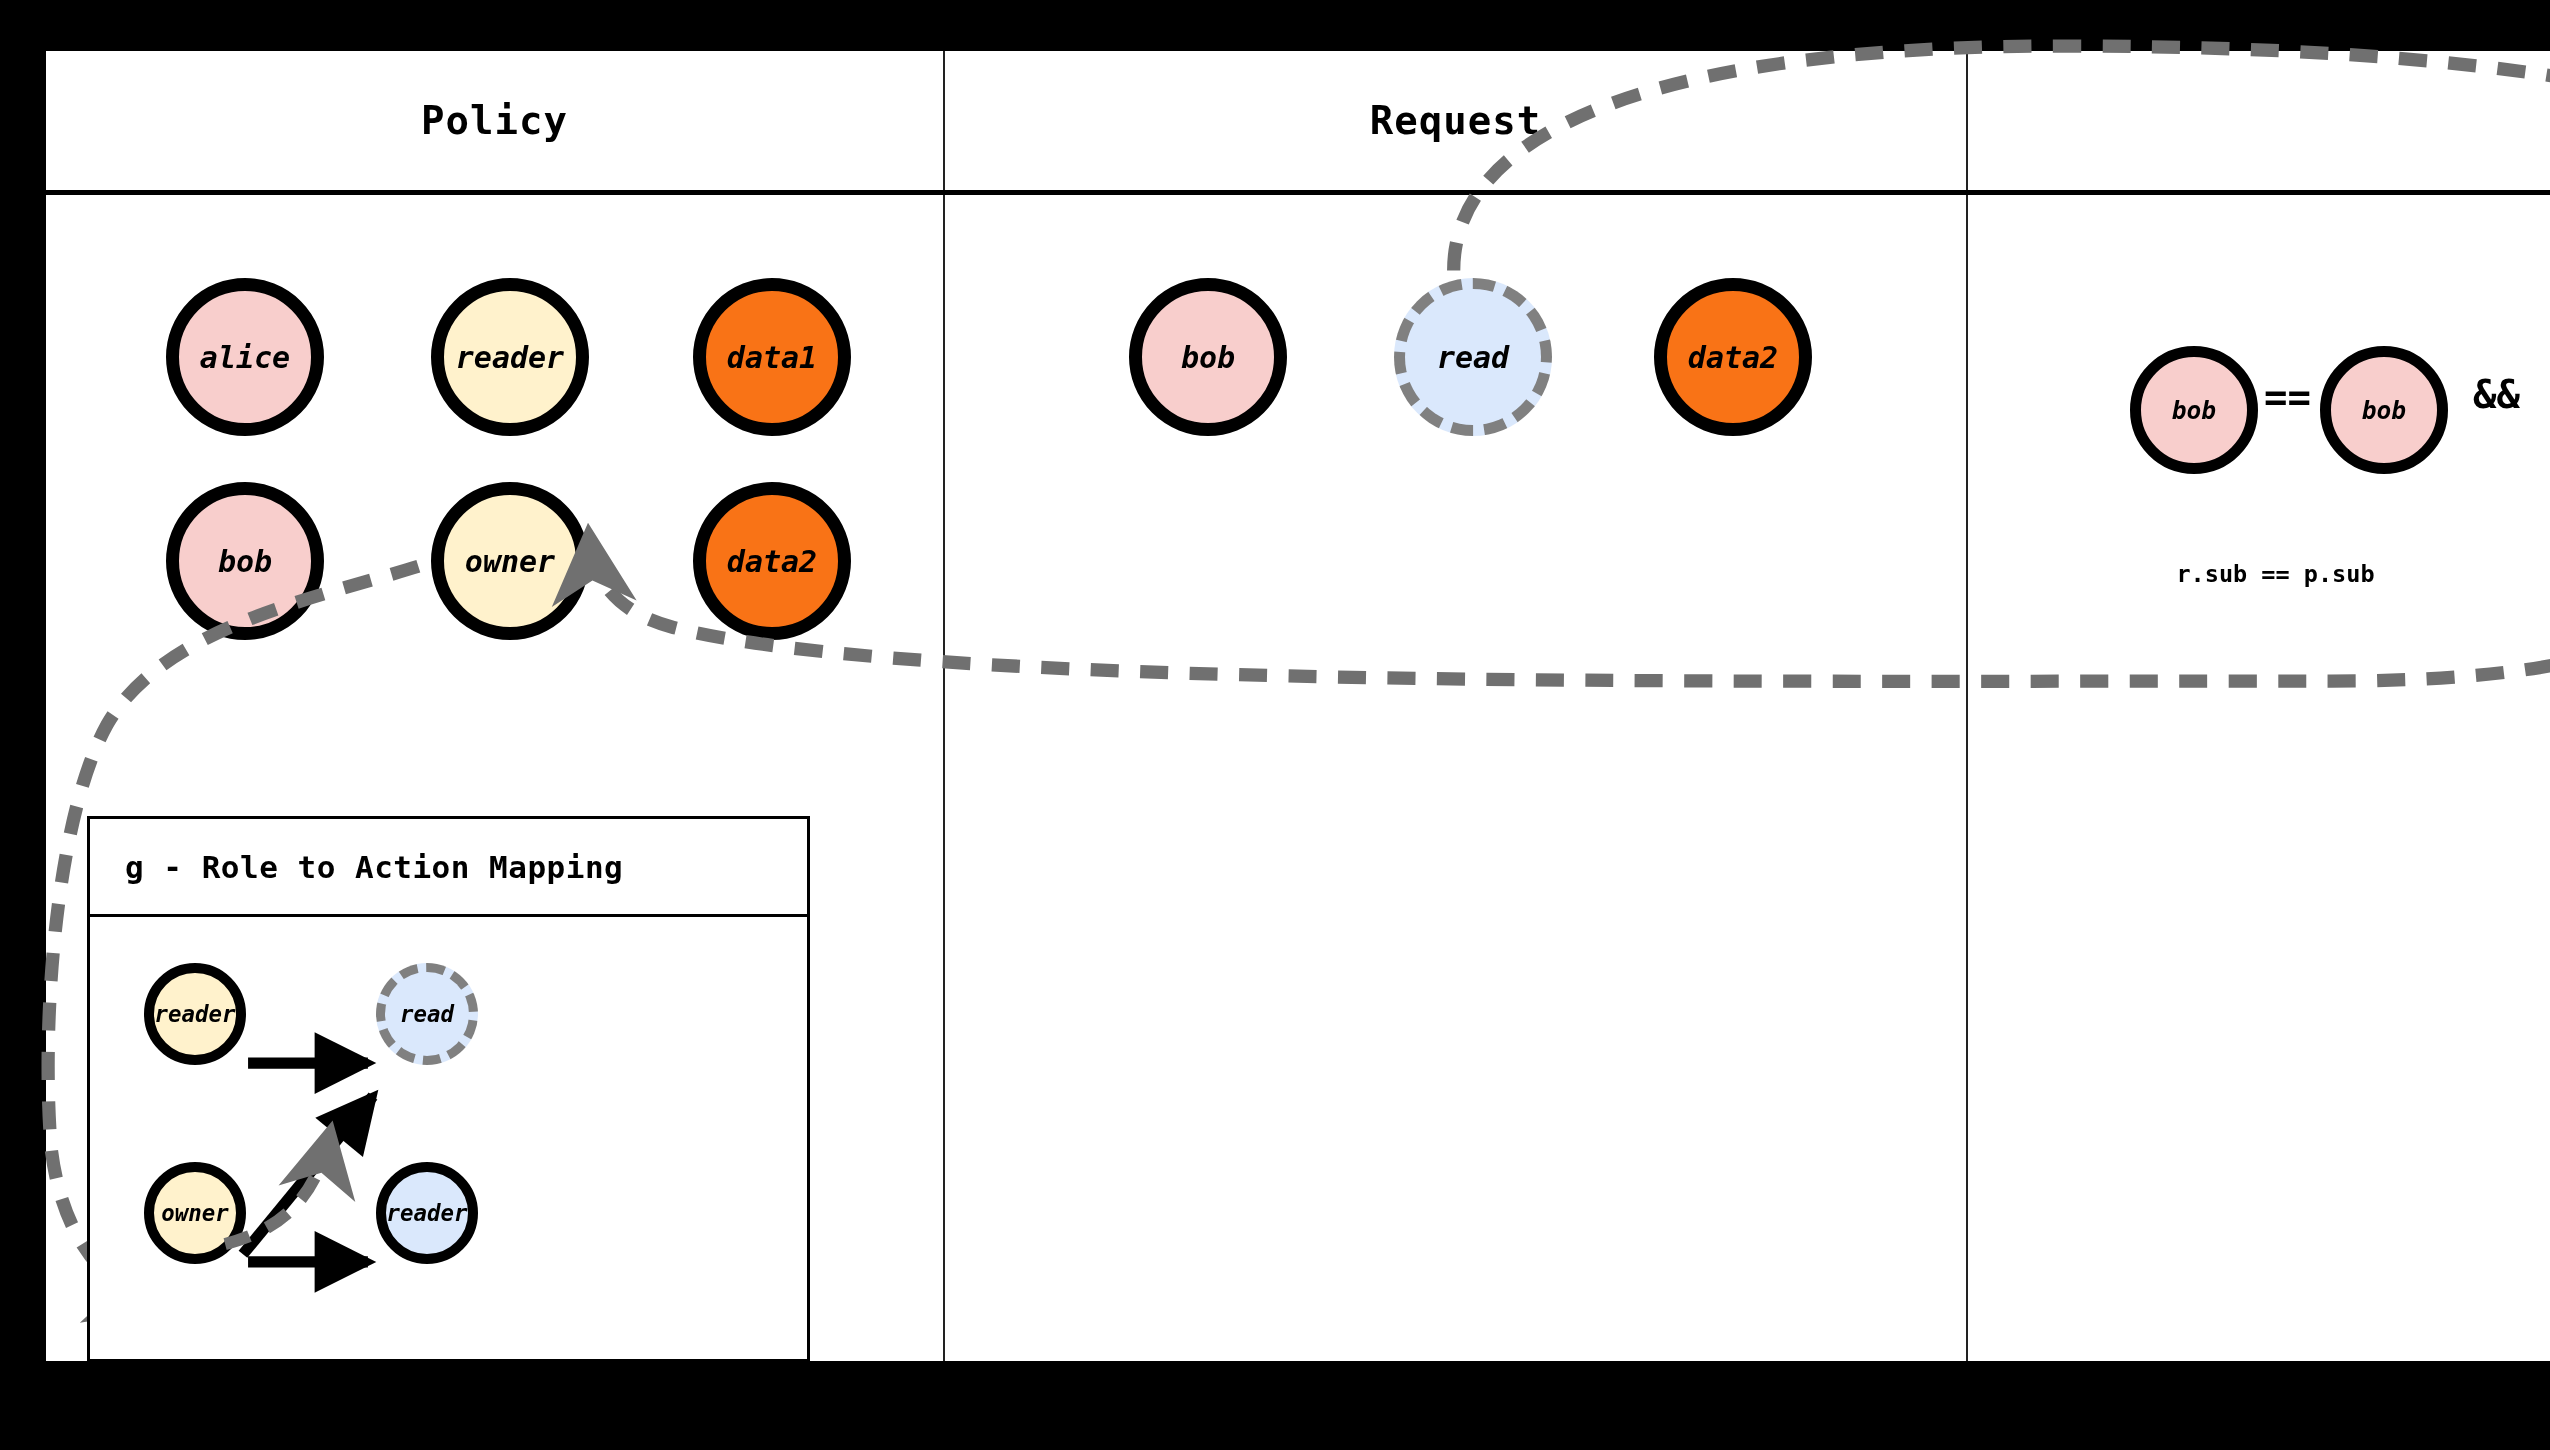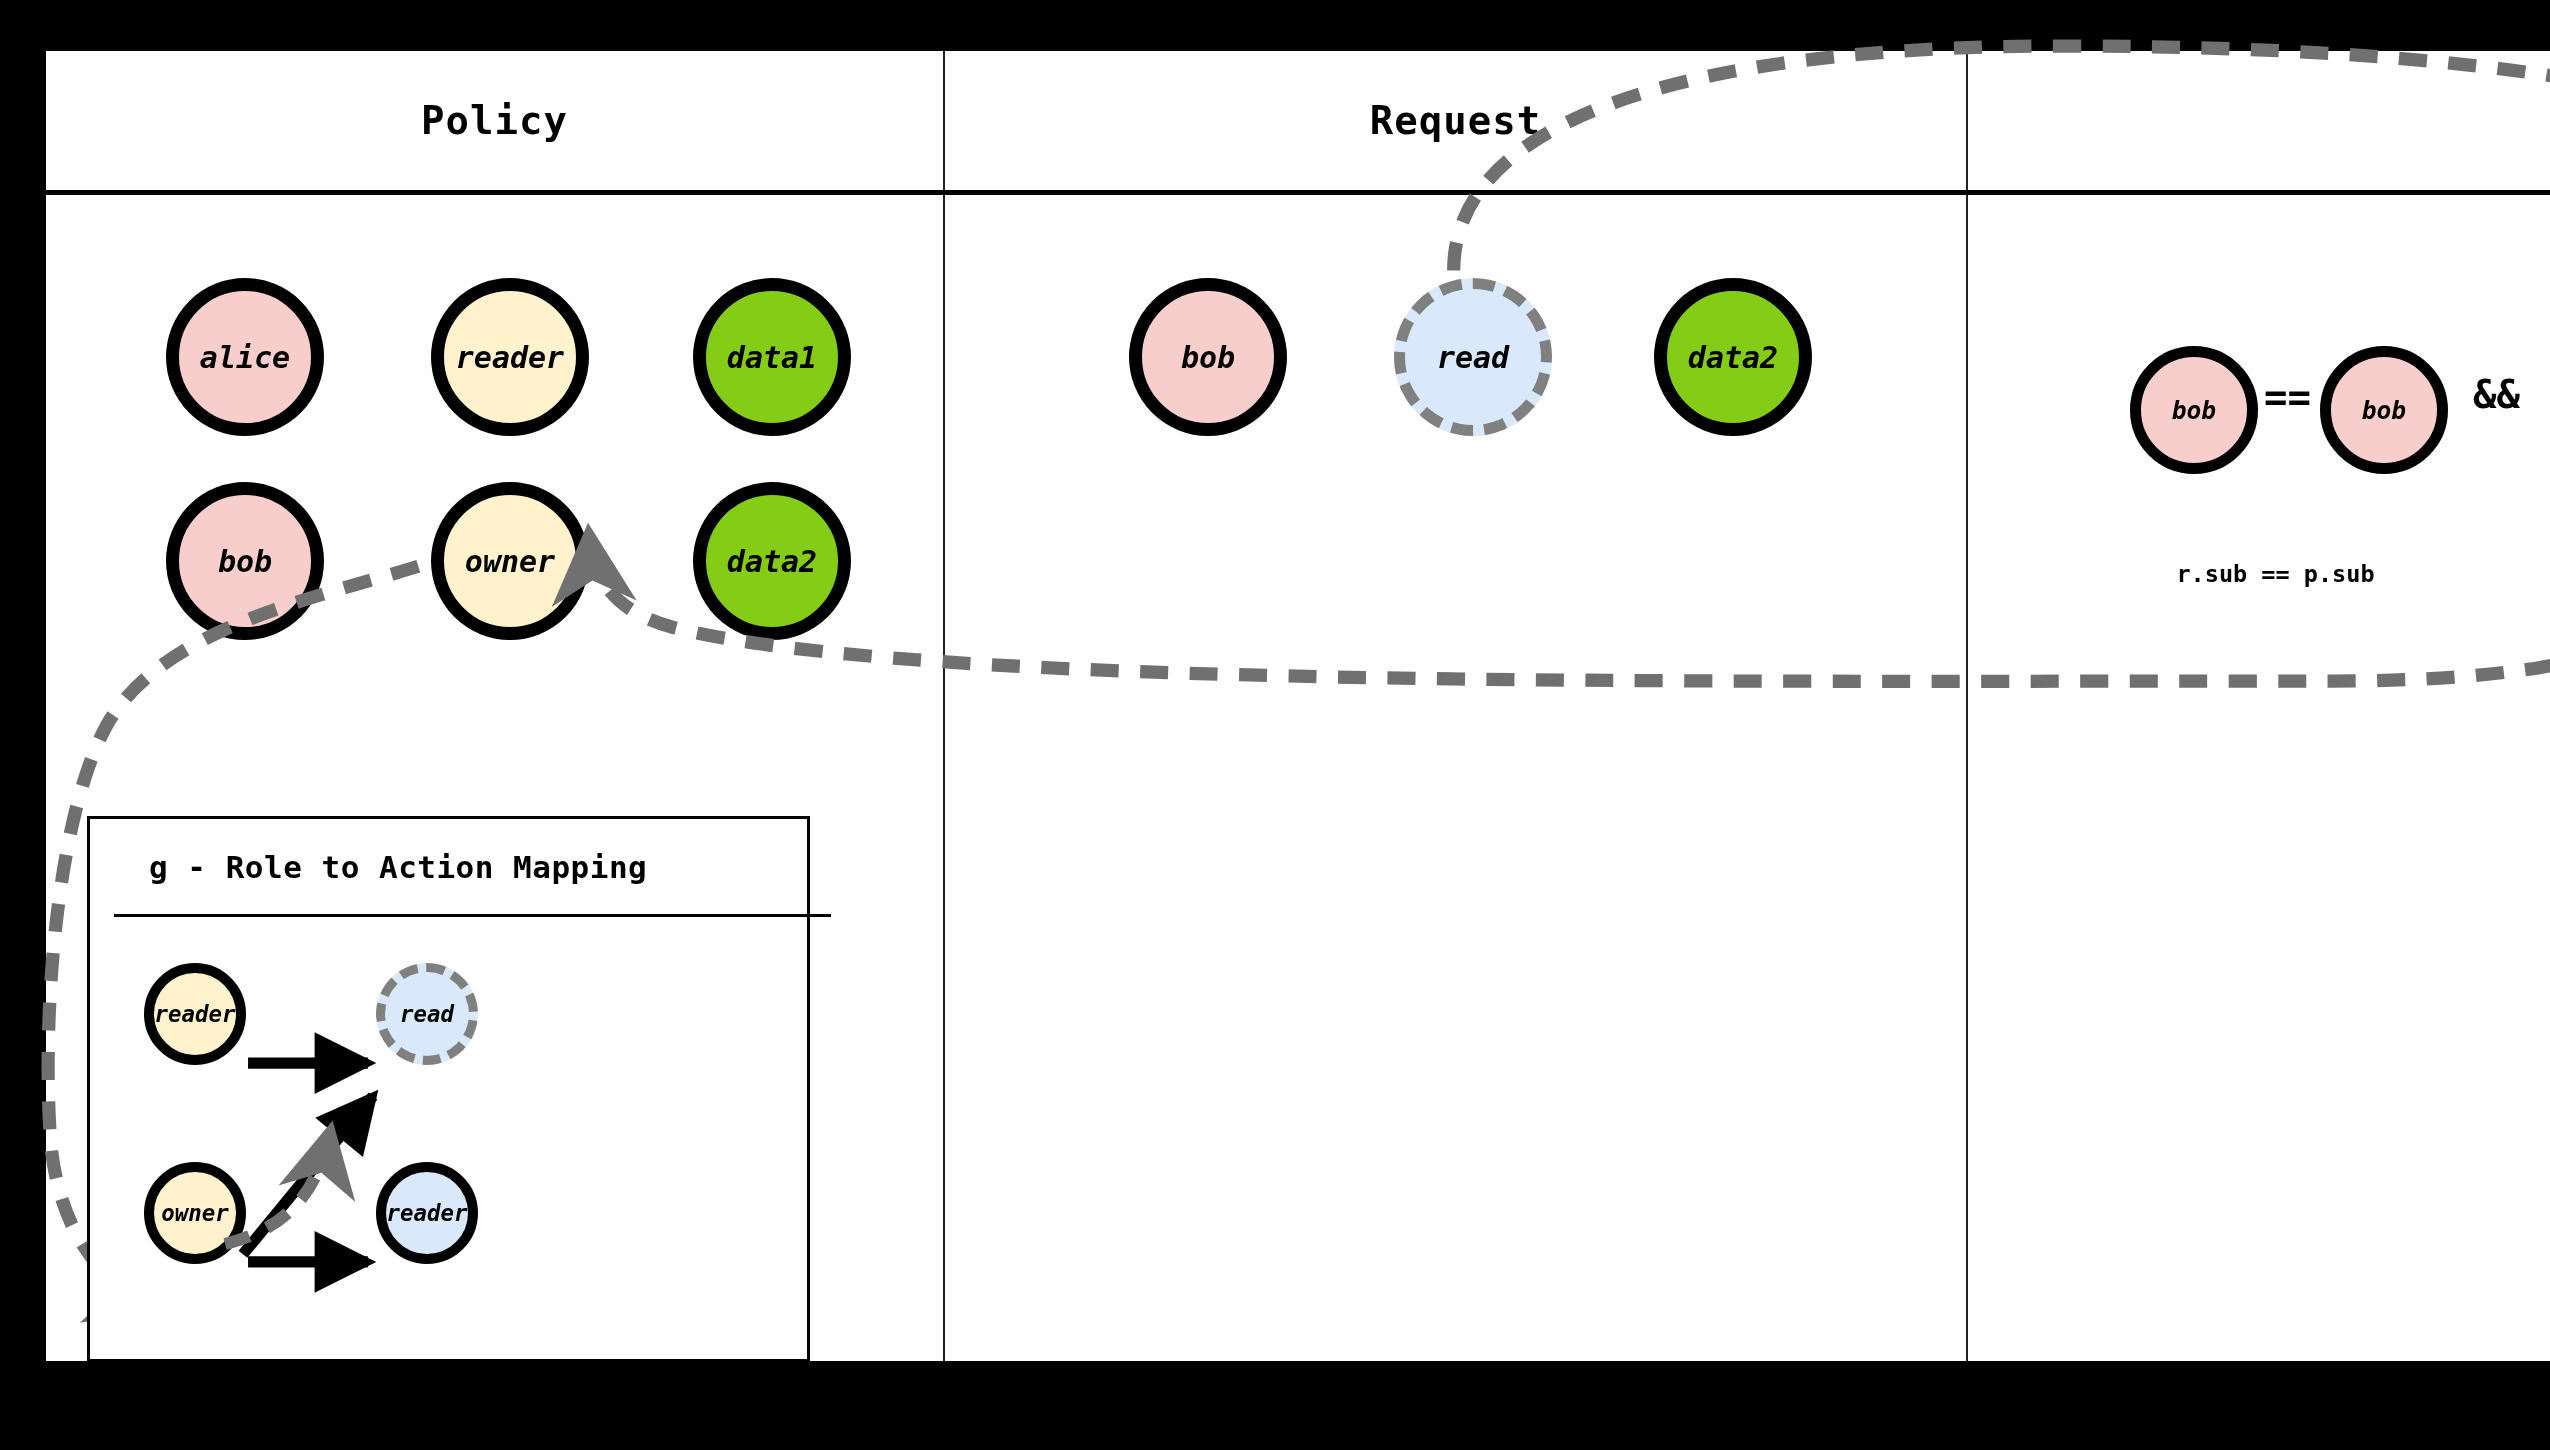"data1" .n-big.grn { background: #84cc16 -> #f97316 }
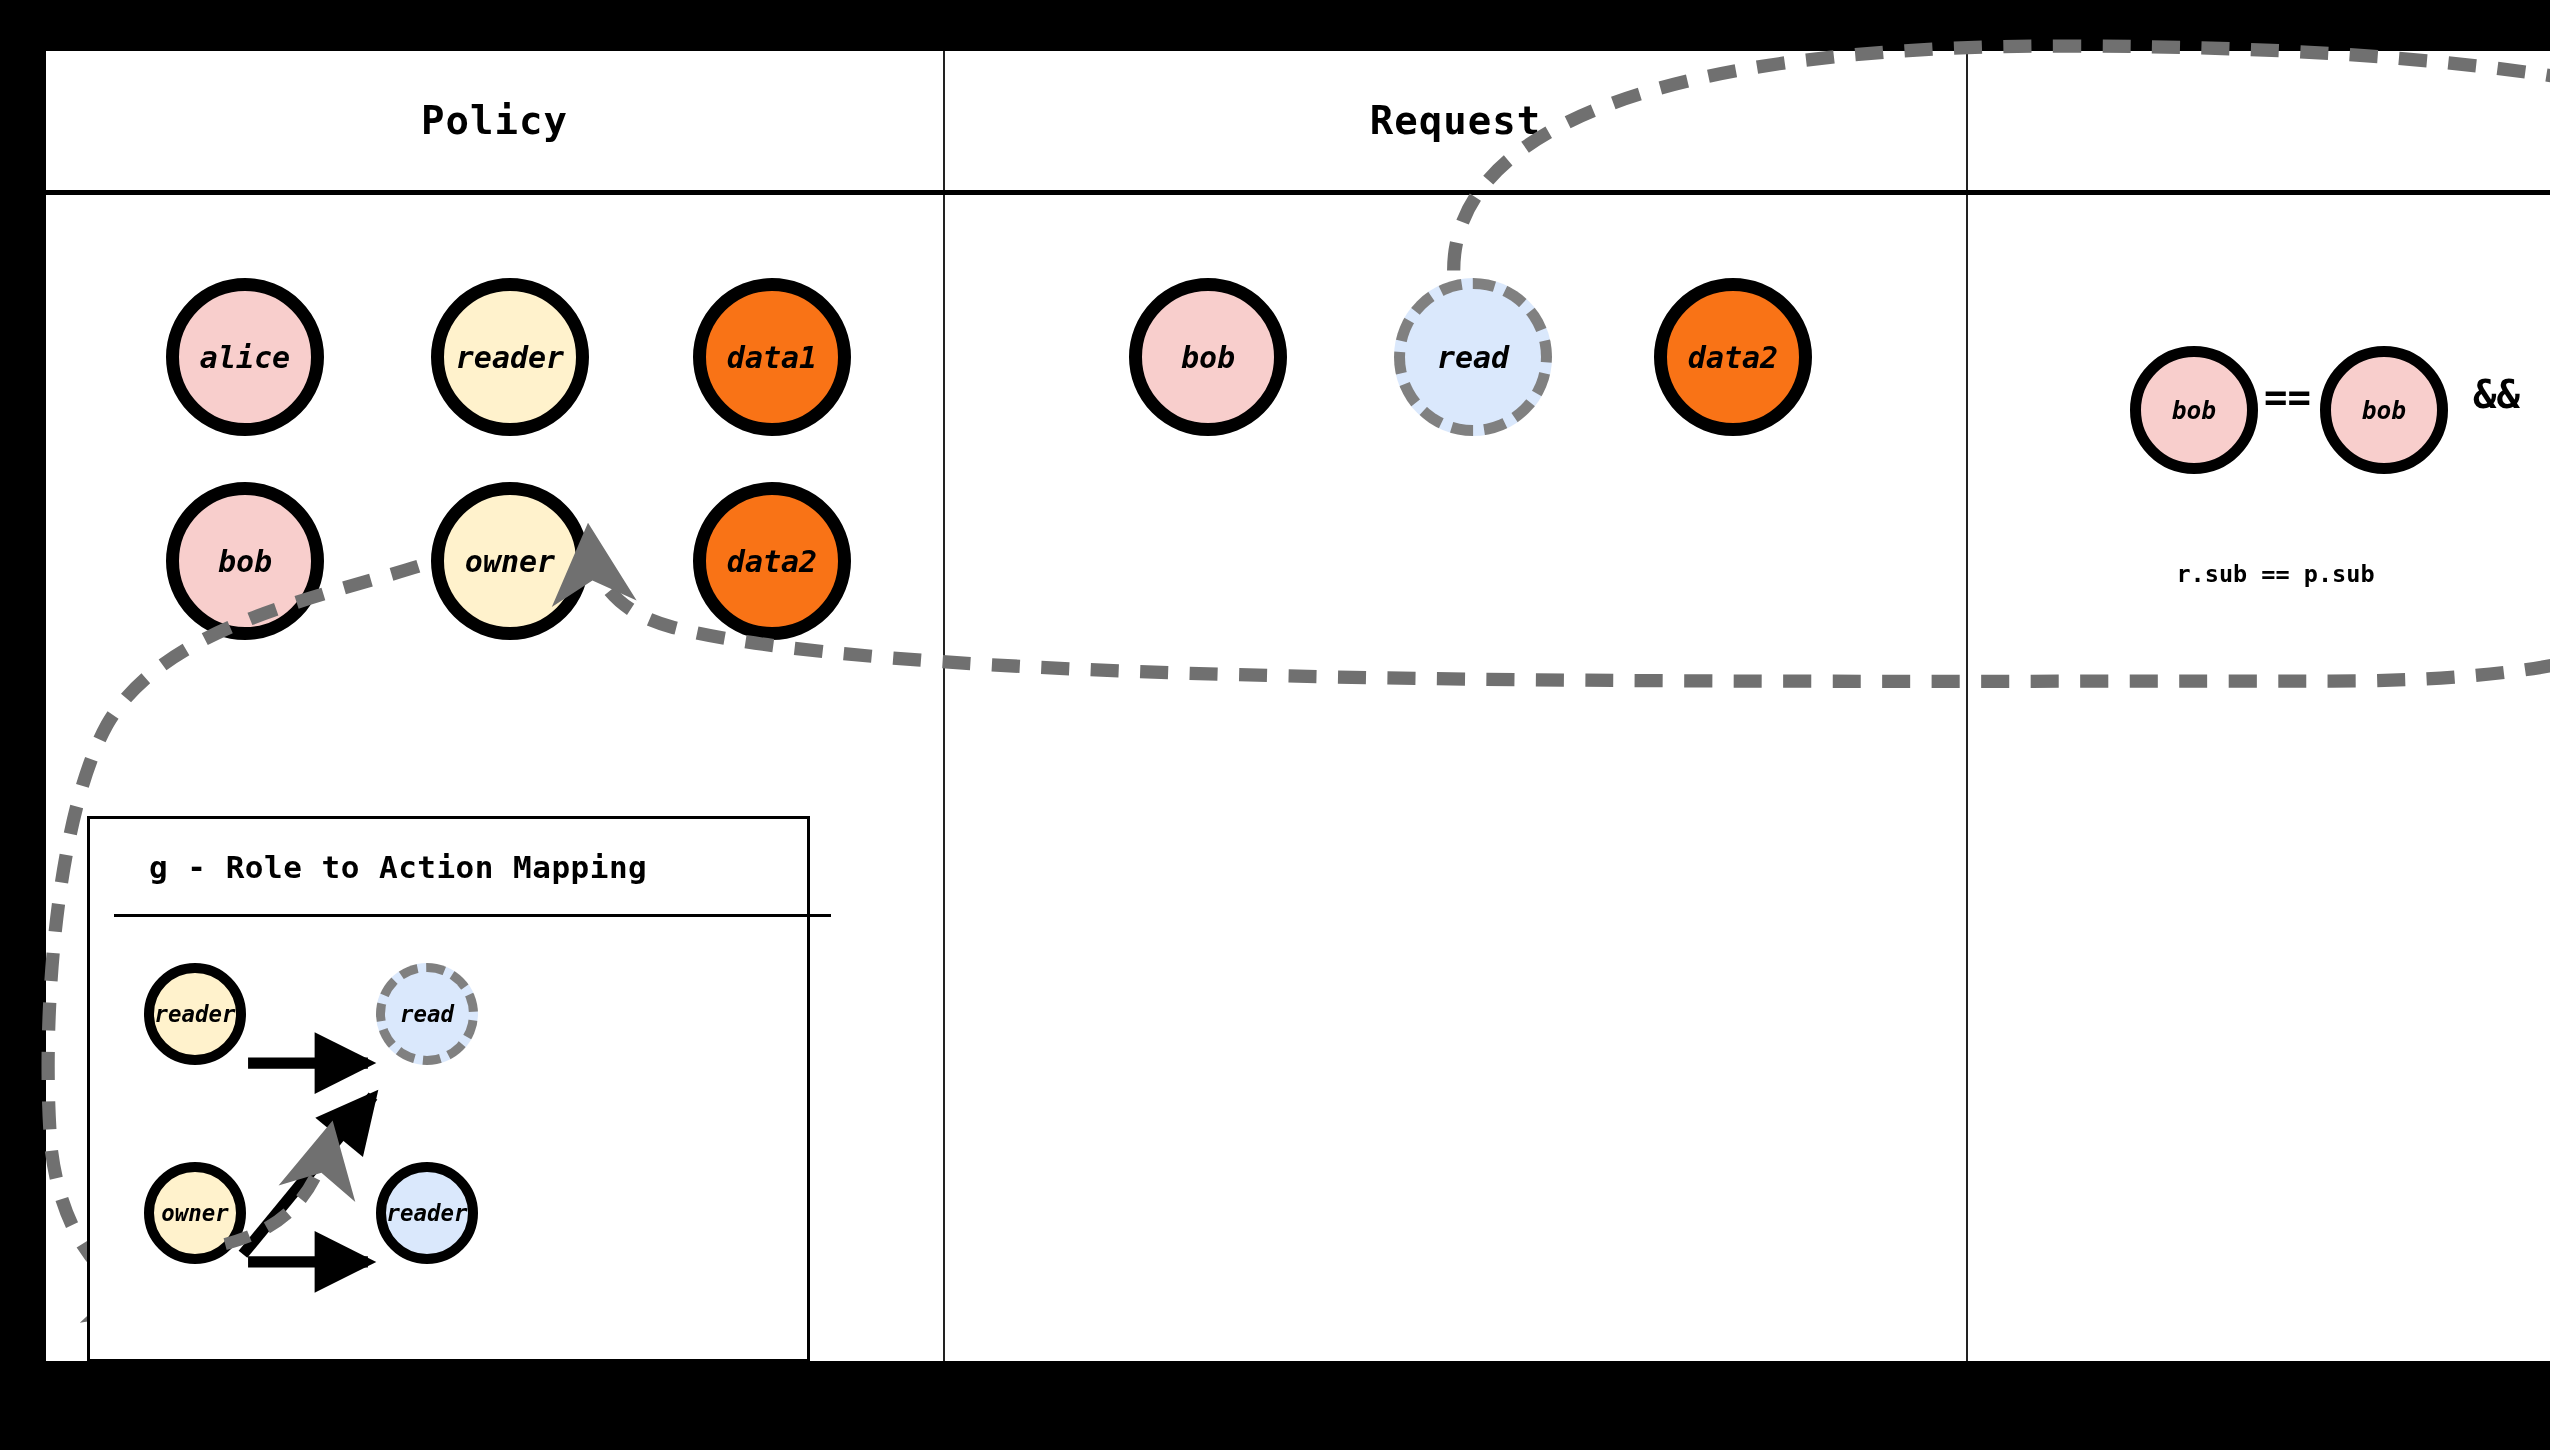"g - Role to Action" .legend-head { margin-left: 24px -> none }
